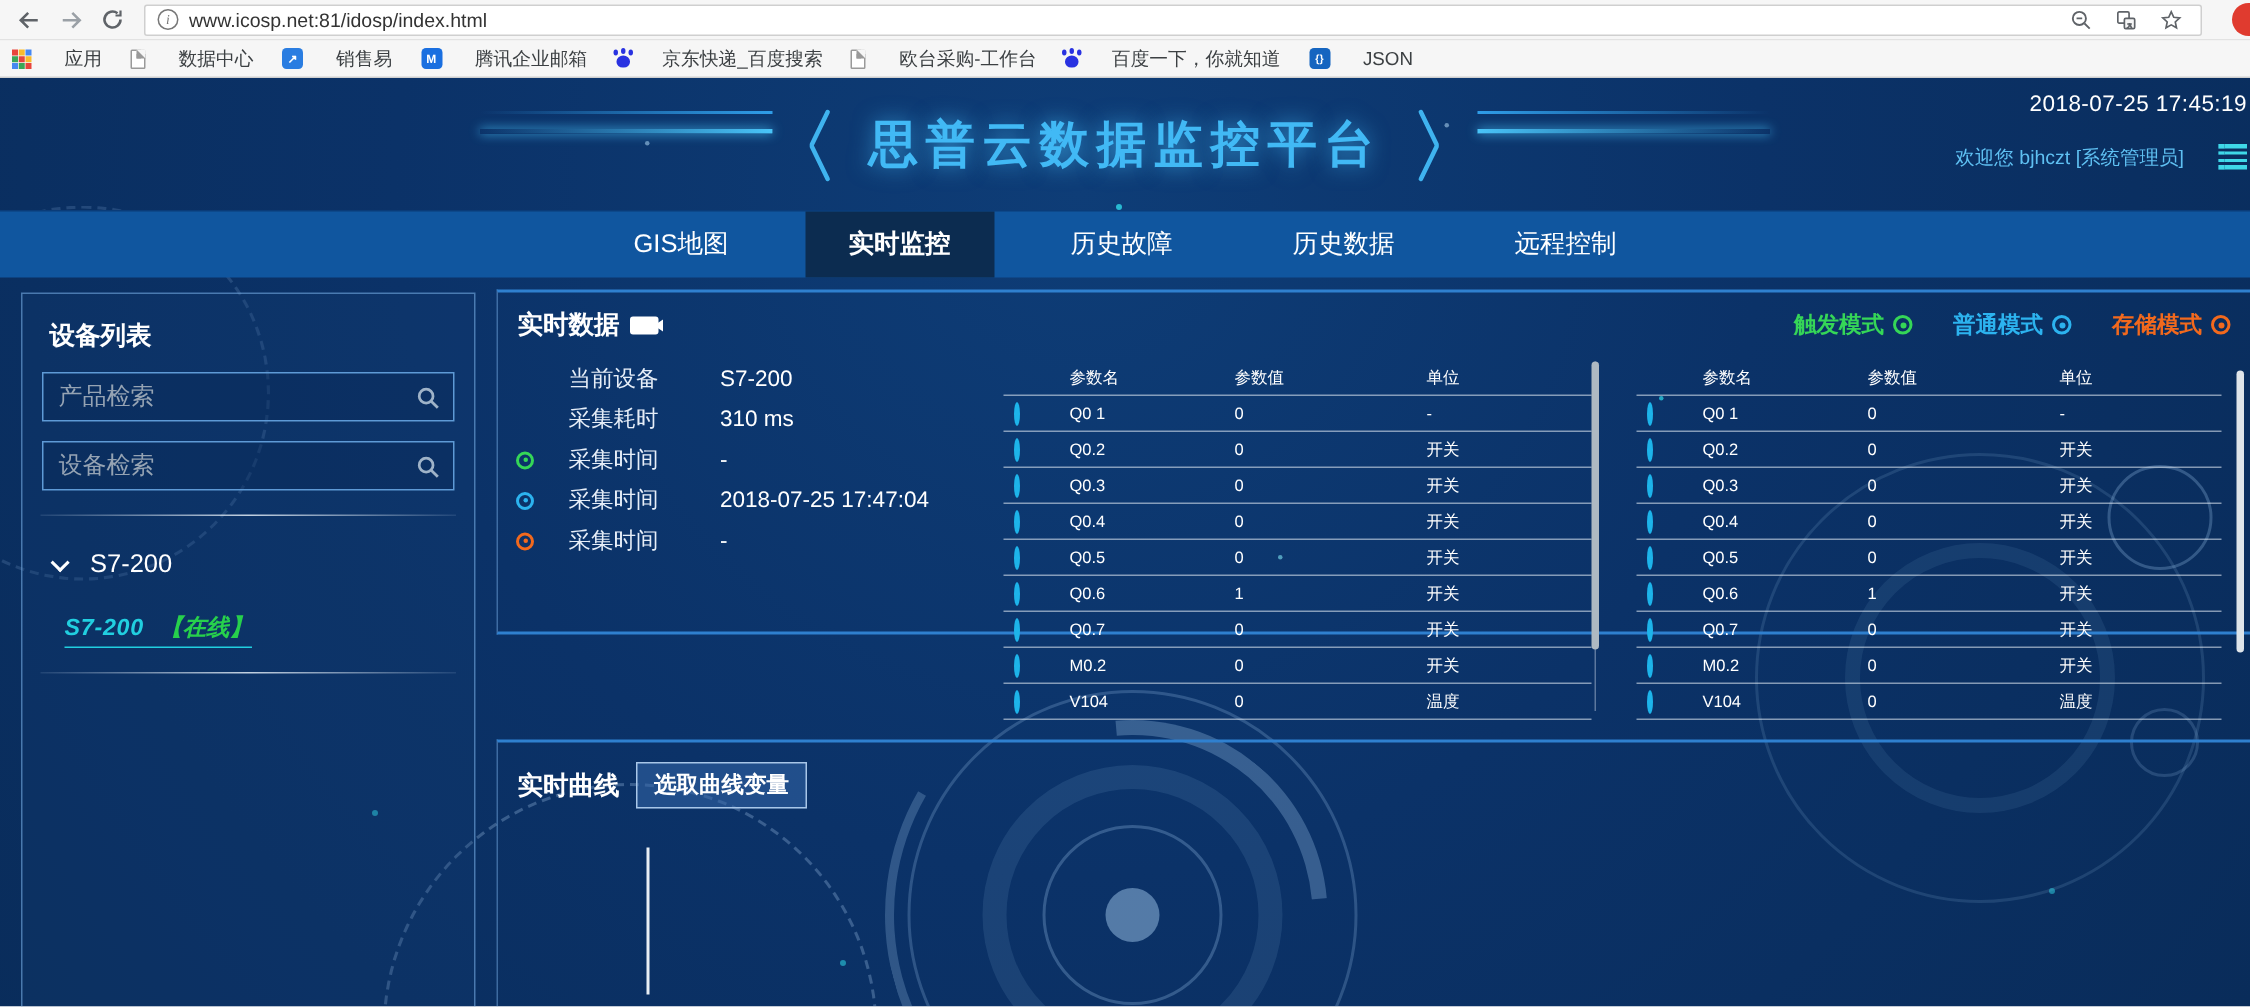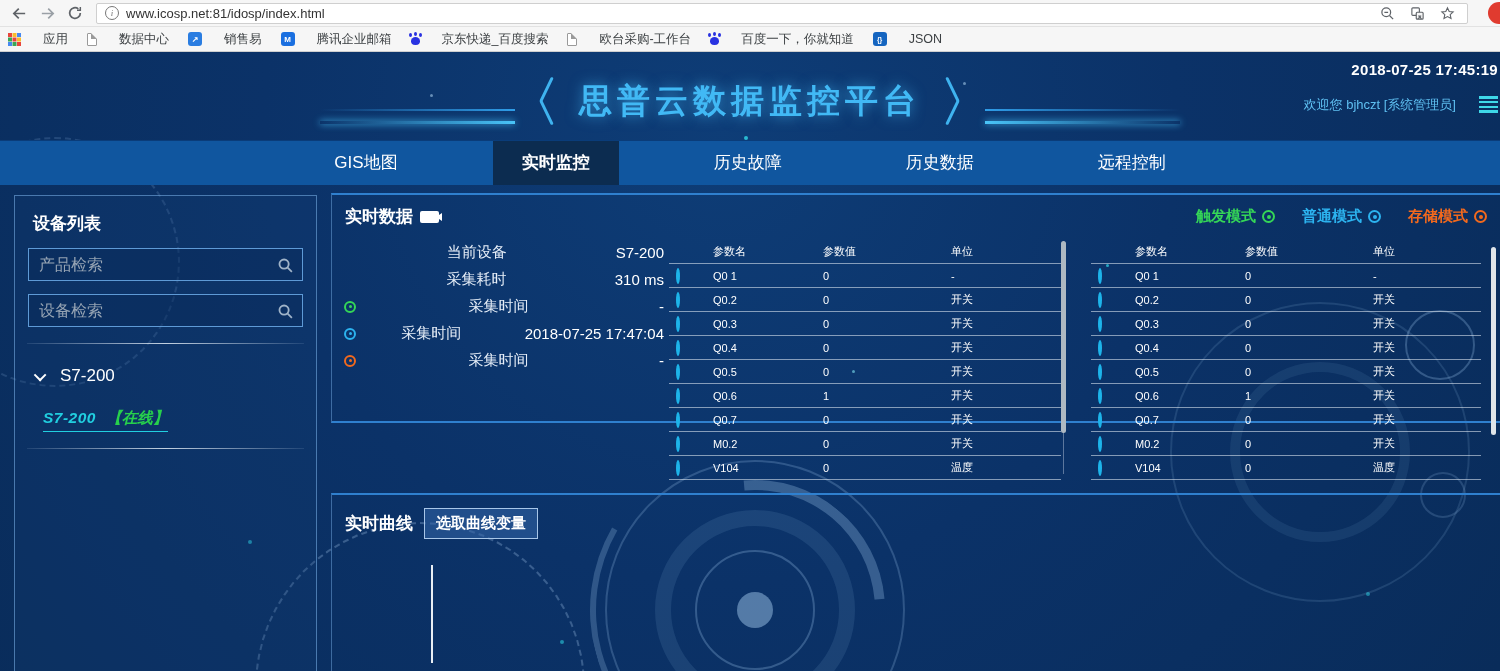"2018-07-25 17:45:19" .header-datetime { font-weight: bold -> normal }
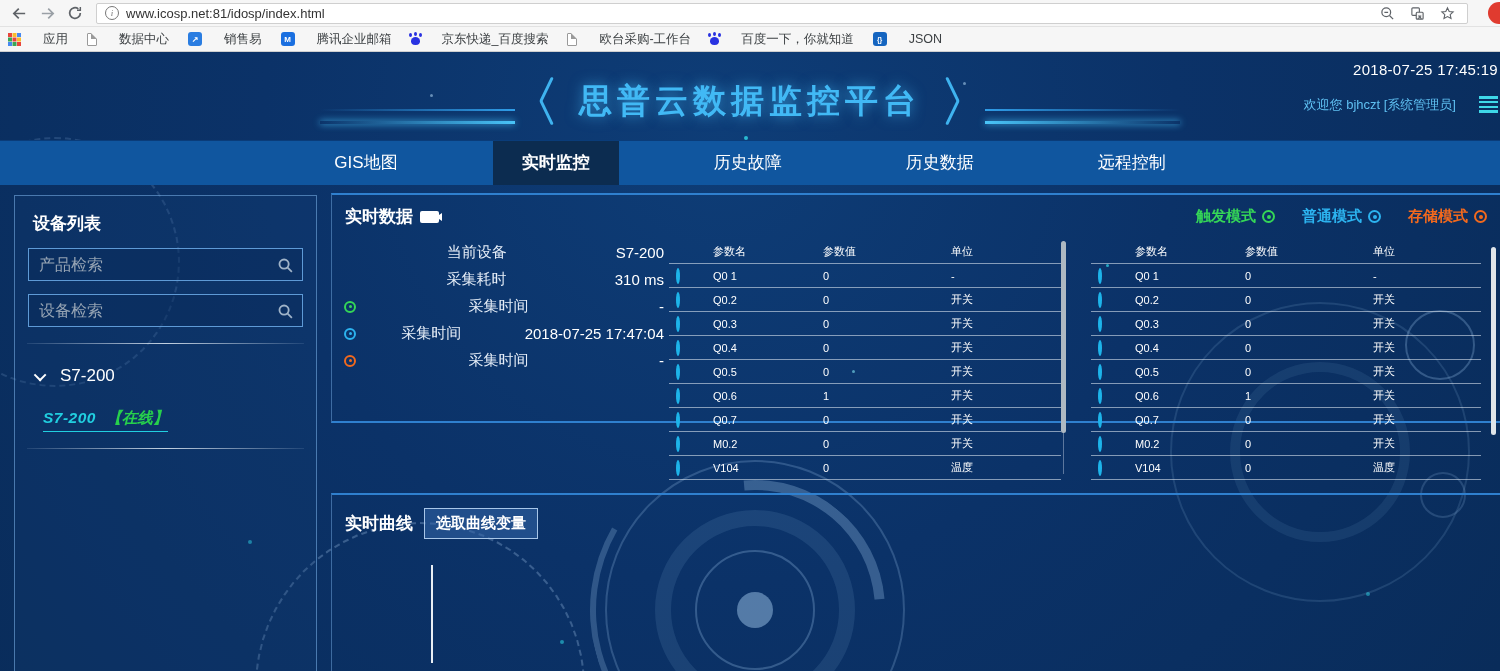"思普云数据监控平台" .title-wrap { align-items: flex-end -> flex-start }
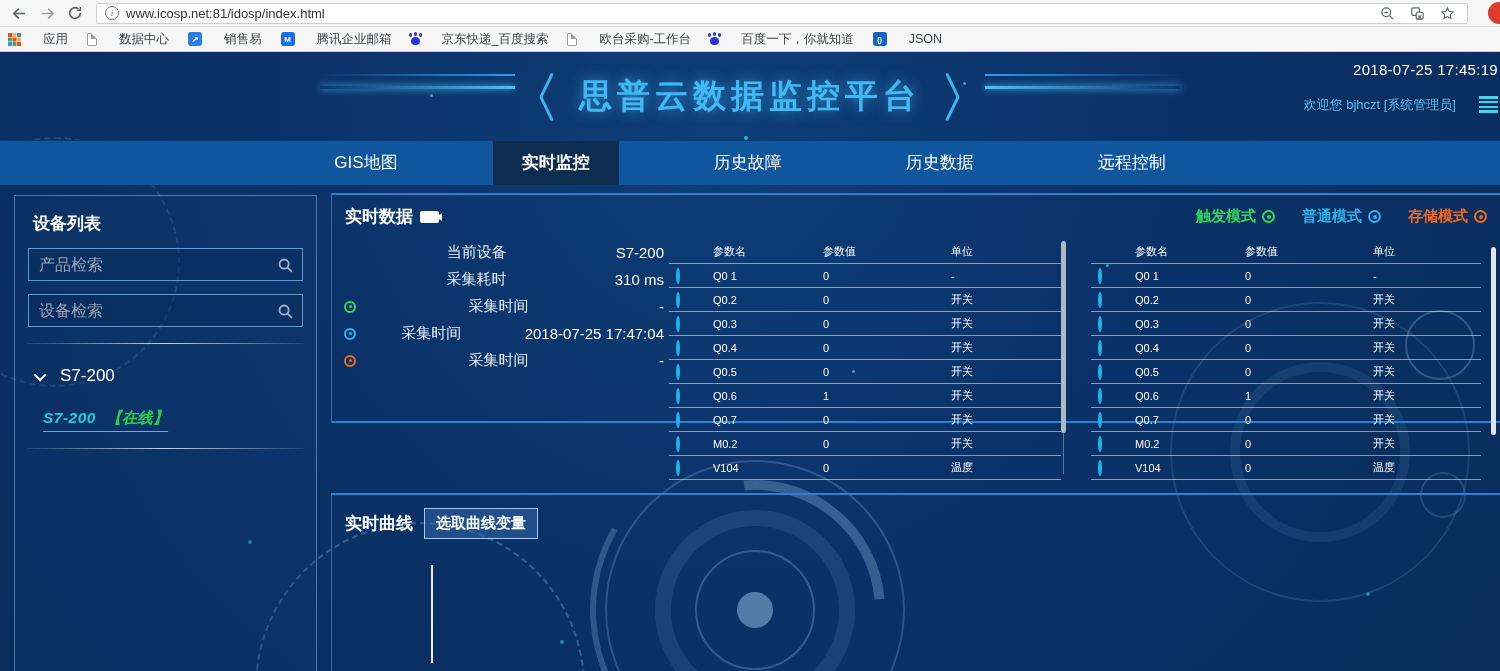"GIS地图" .nav { gap: 44px -> none }
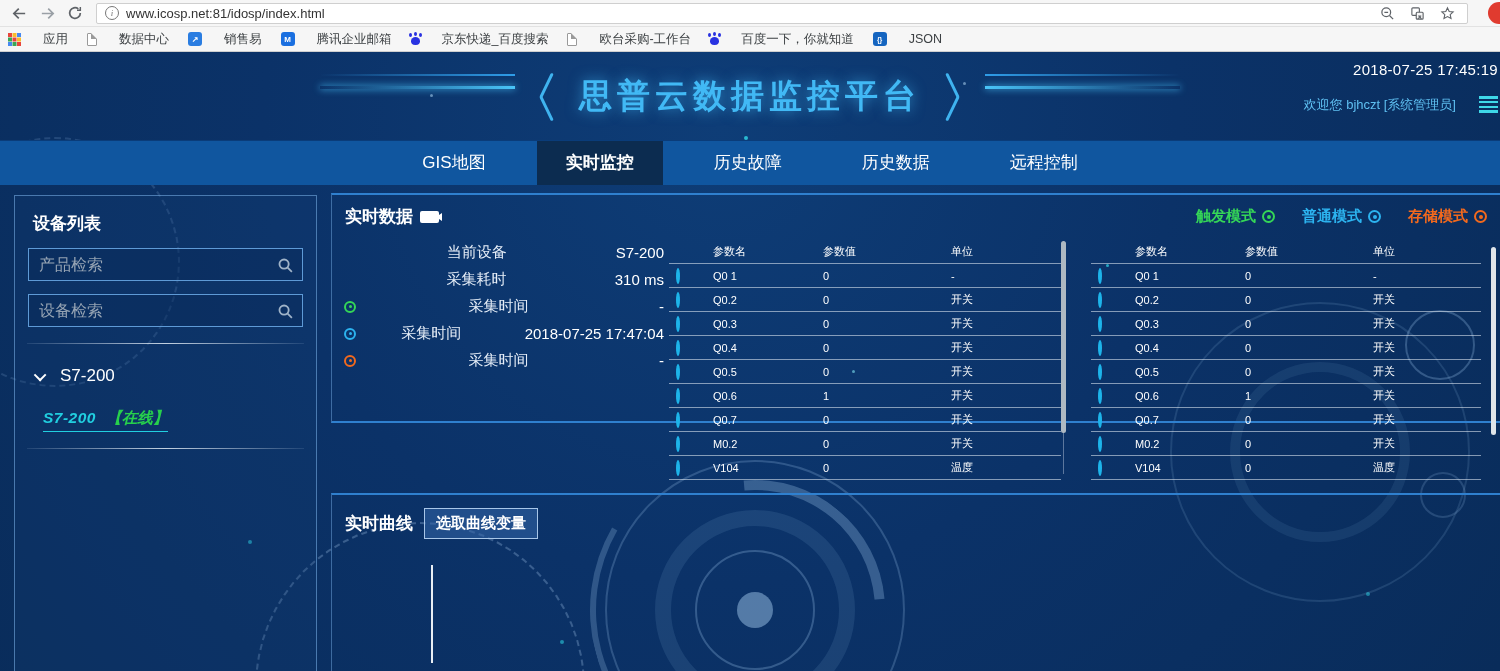"当前设备" .info-row { justify-content: space-between -> none }
